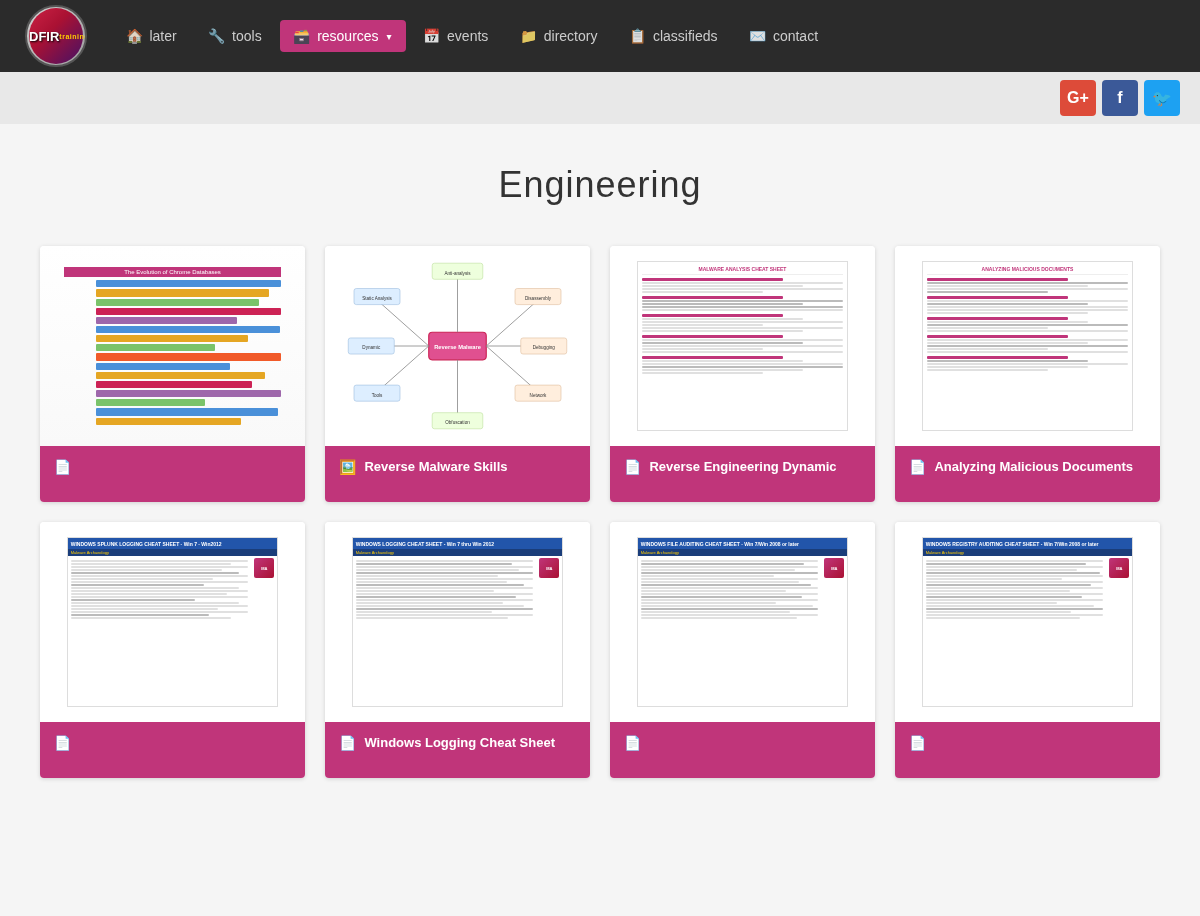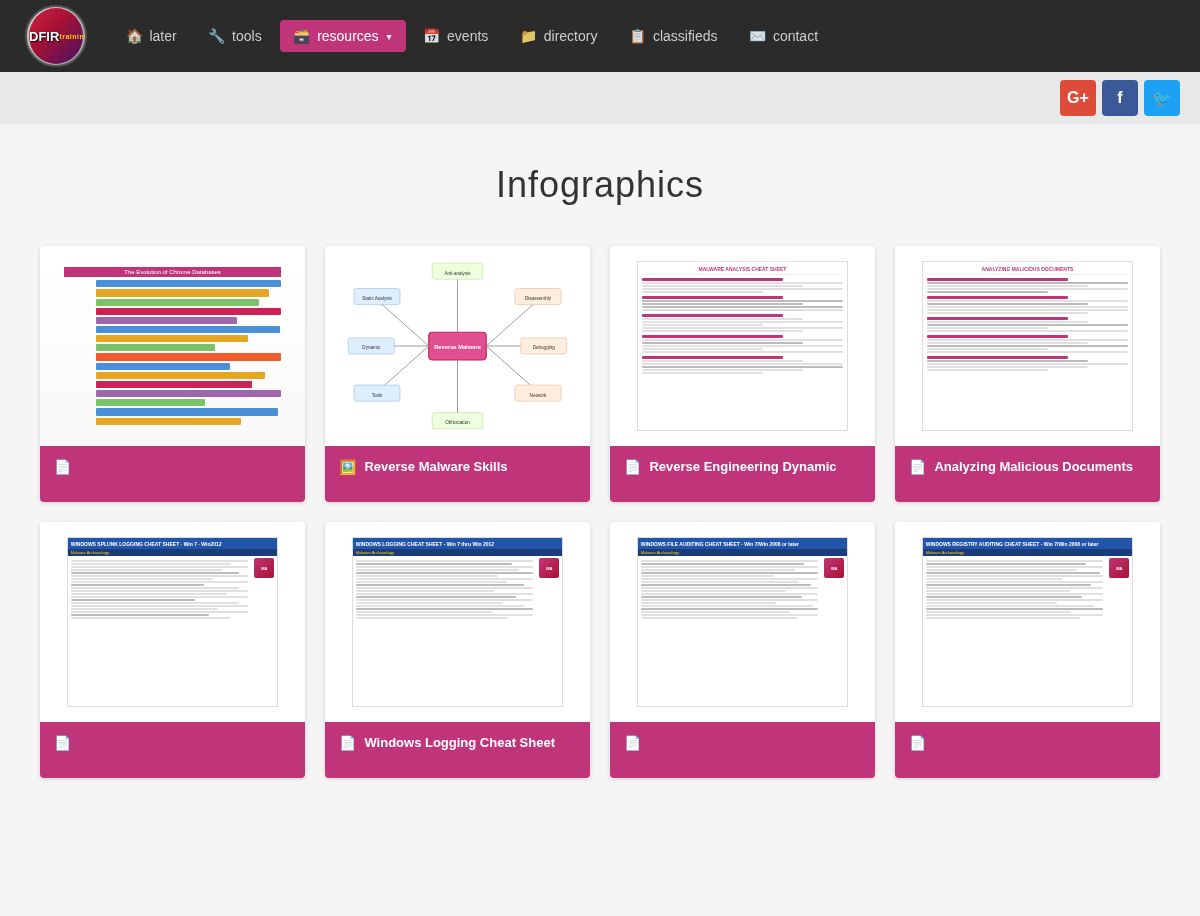"Infographics" h1.page-title { text: Infographics -> Engineering }
